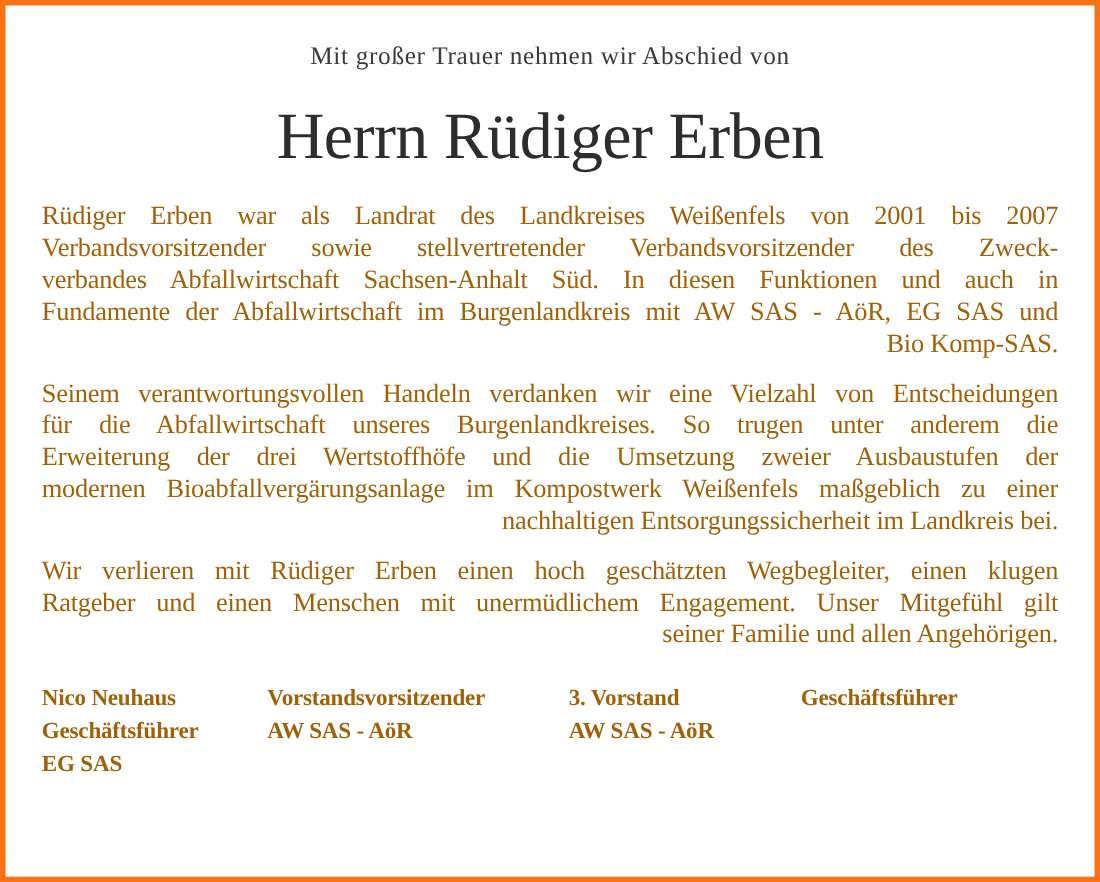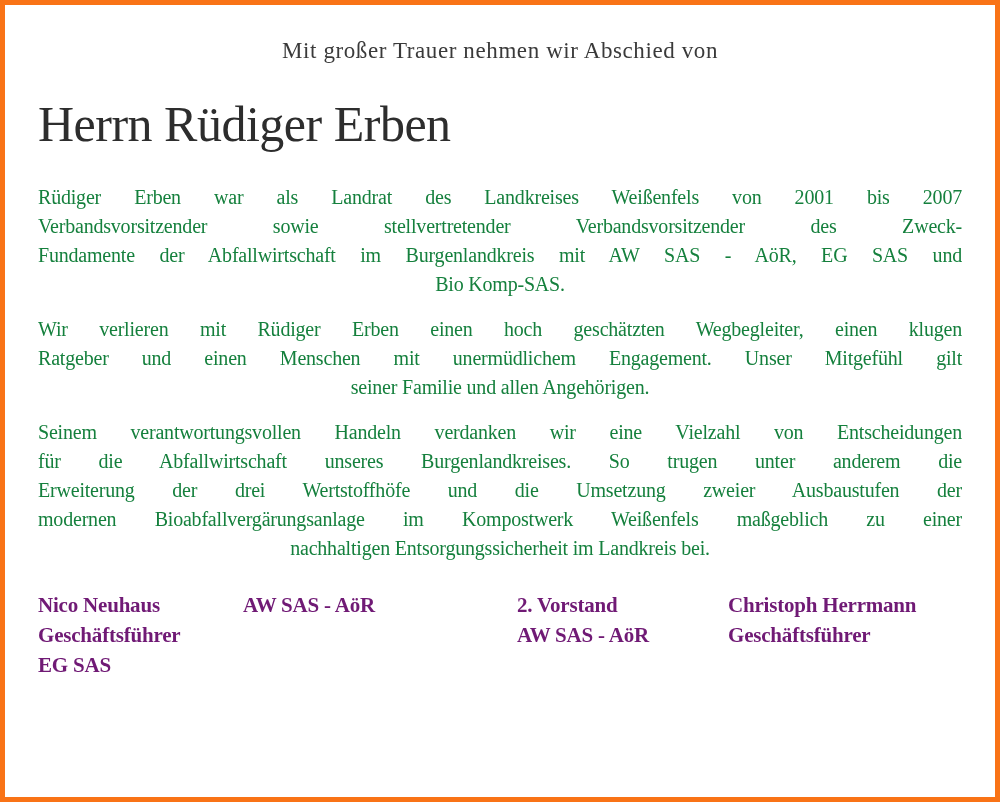"Herrn Rüdiger Erben" .title { font-size: 50px -> 60px; text-align: left -> center }
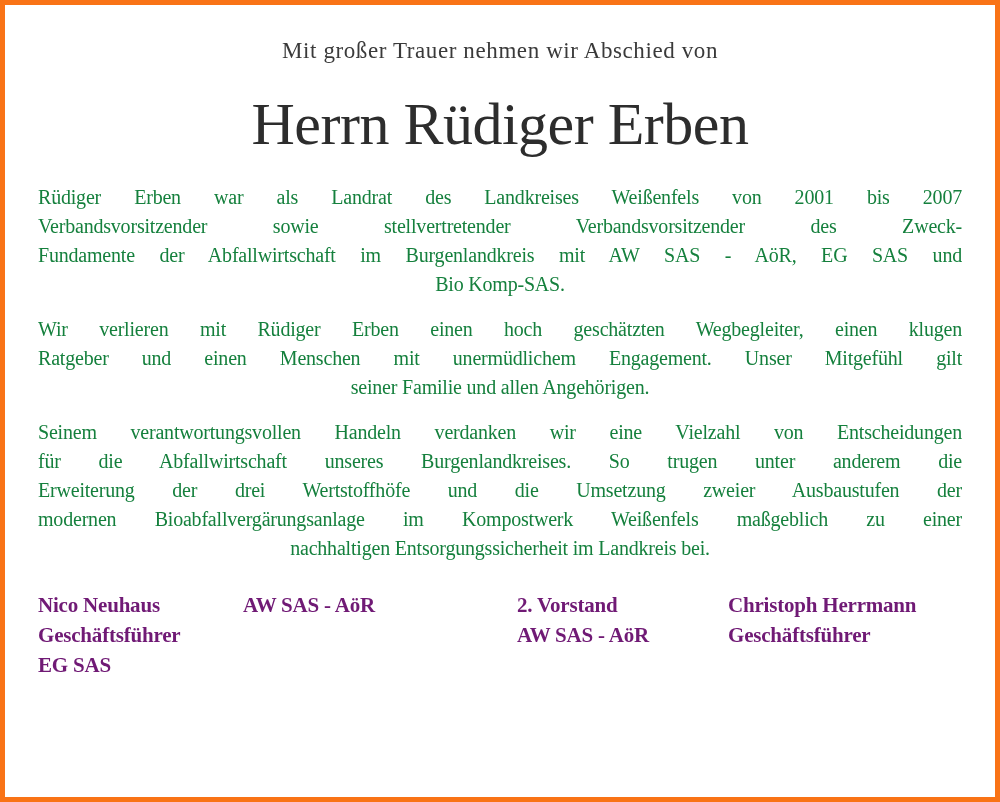"Rüdiger Erben war als Landrat" .bodytext { color: #15803d -> #a16207; font-size: 20px -> 24px }
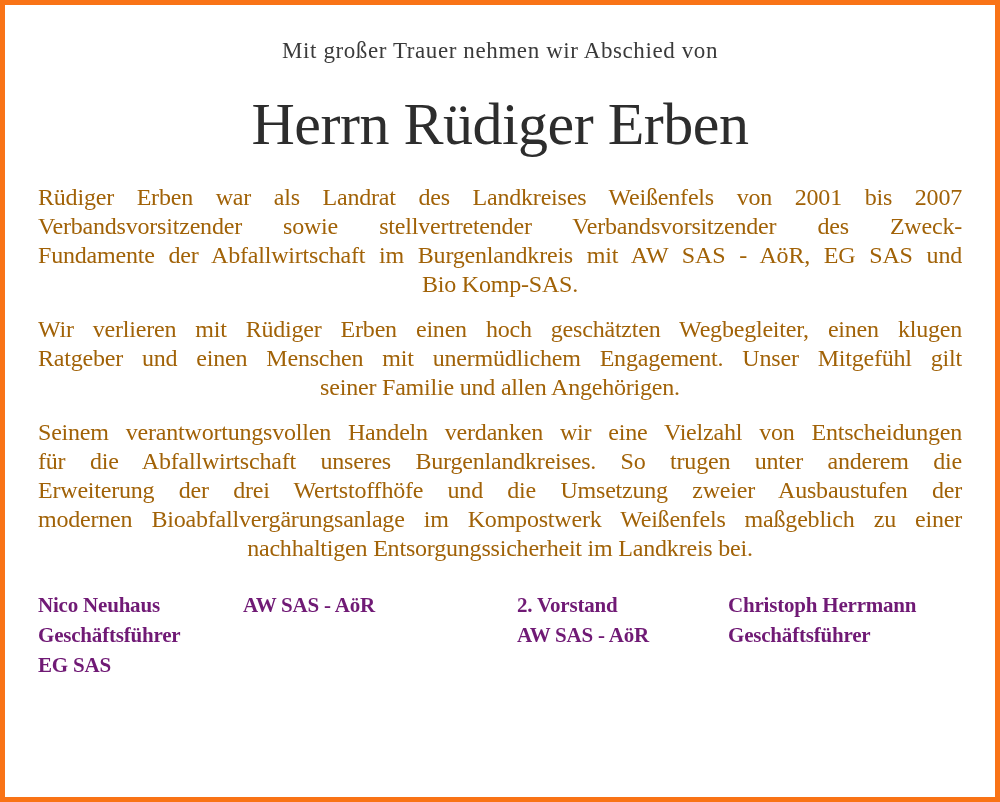"verbandes Abfallwirtschaft" div.jl { html: none -> <div><span>verbandes Abfallwirtschaft Sachsen-Anhalt Süd. In diesen Funktionen und auch in</span></div> }
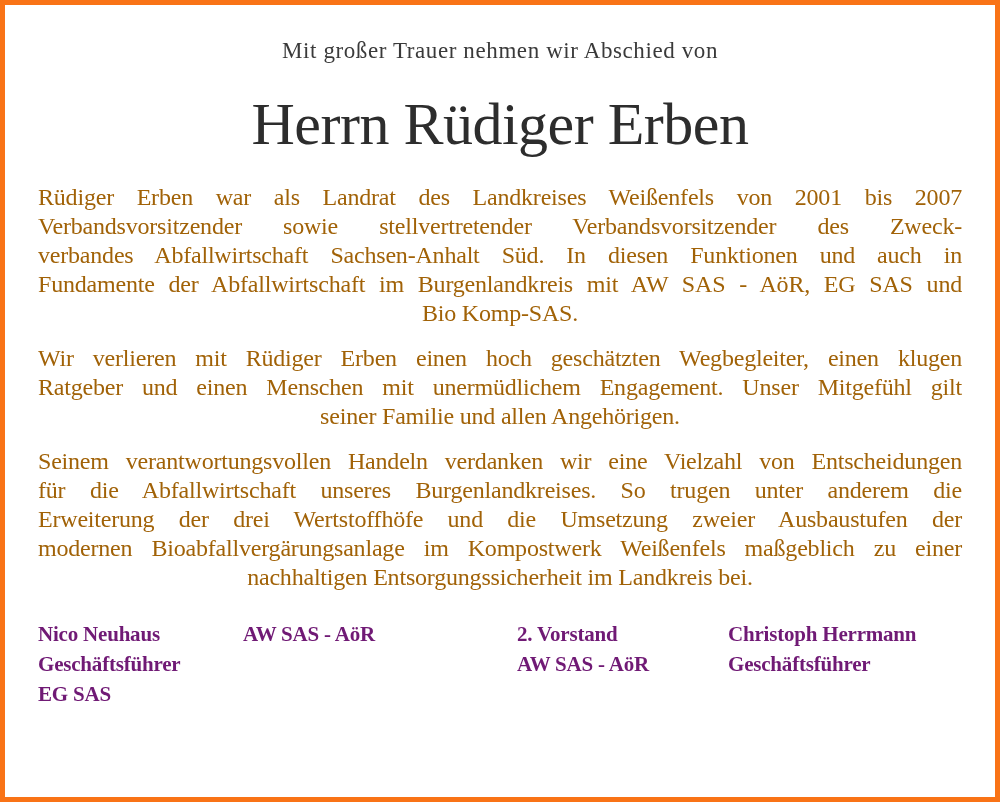"Bio Komp-SAS." .ll { text-align: center -> right }
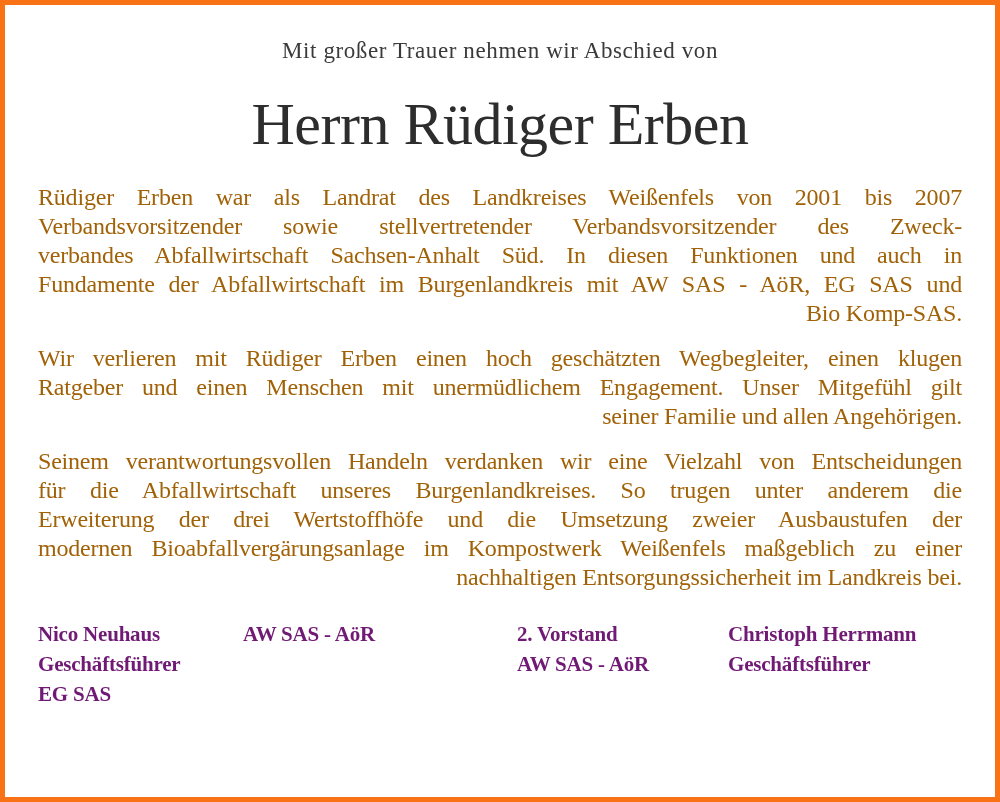"Wir verlieren mit Rüdiger Erben" div.para { order: before "Seinem verantwortungsvollen Handeln" -> after "Seinem verantwortungsvollen Handeln" }
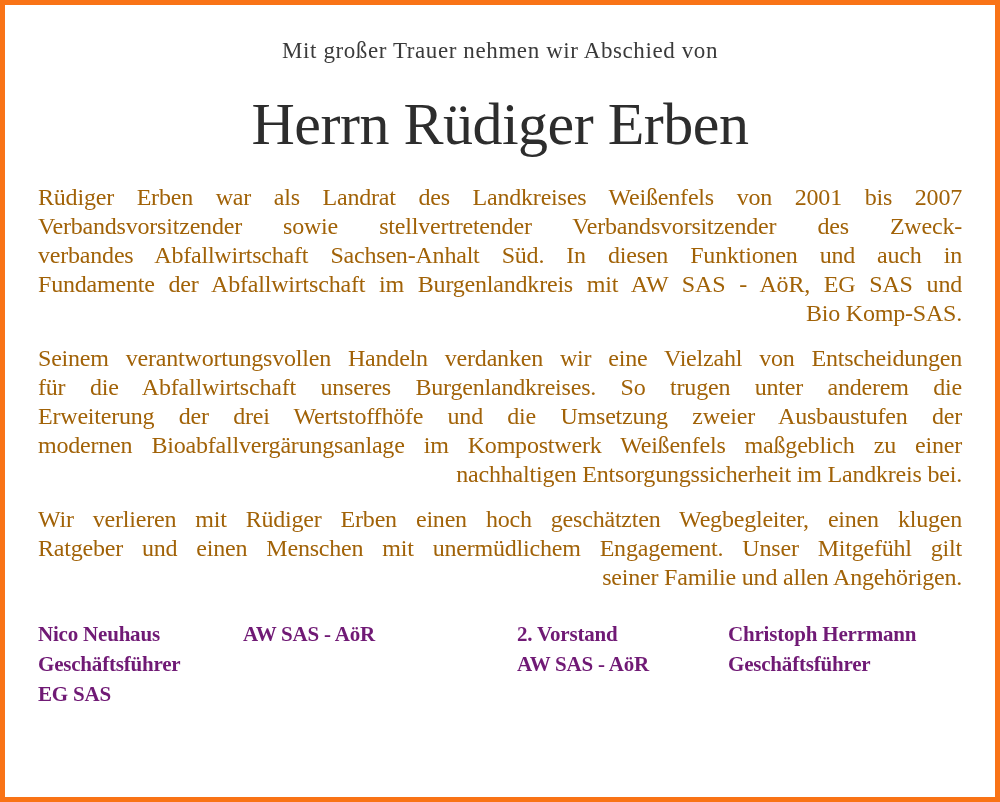"Nico Neuhaus" .sigs { color: #701a75 -> #a16207 }
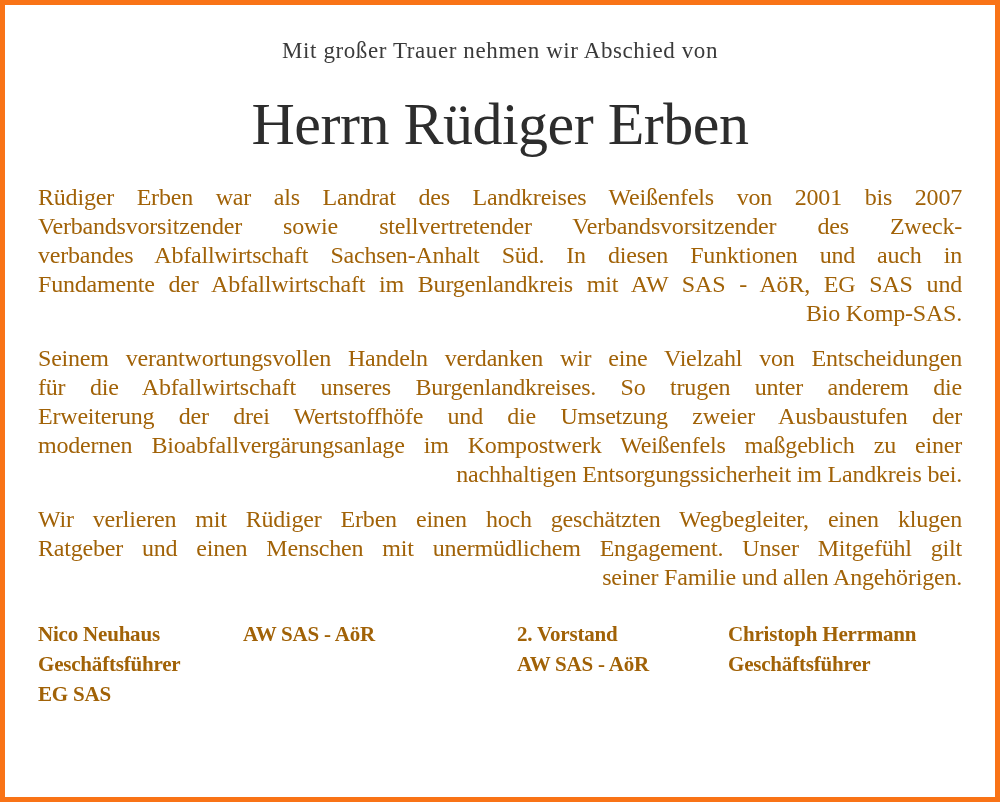"Vorstandsvorsitzender" div.sig-line { html: none -> <div>Vorstandsvorsitzender</div> }
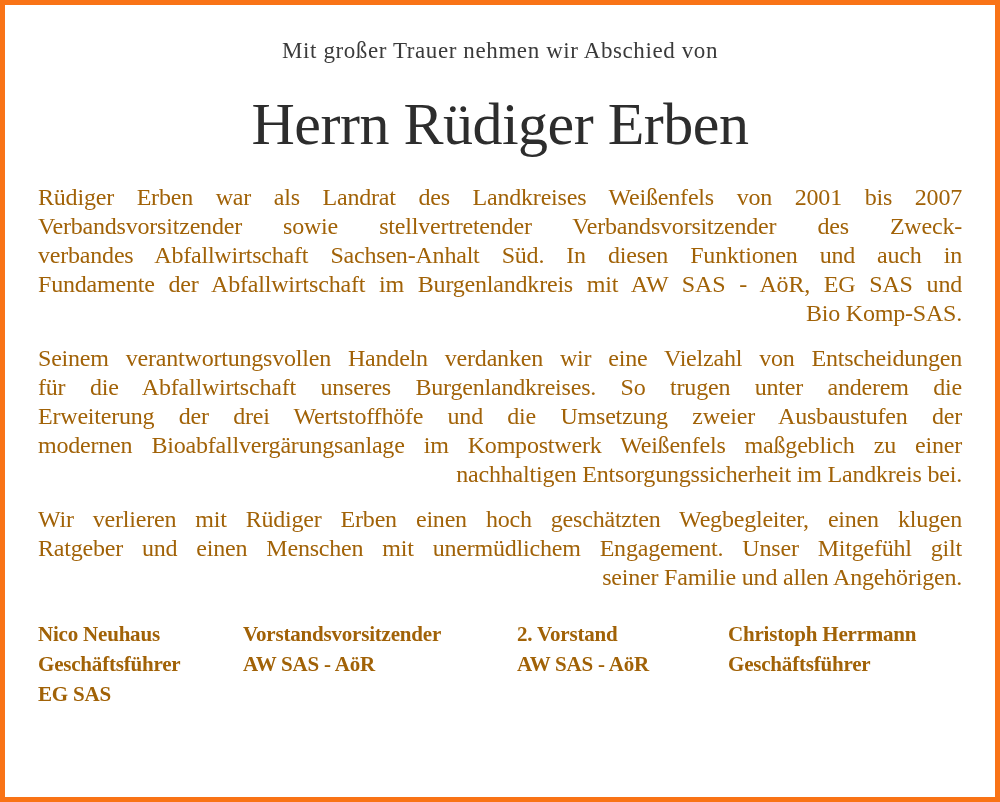"2. Vorstand" div.sig-line { text: 2 -> 3 }
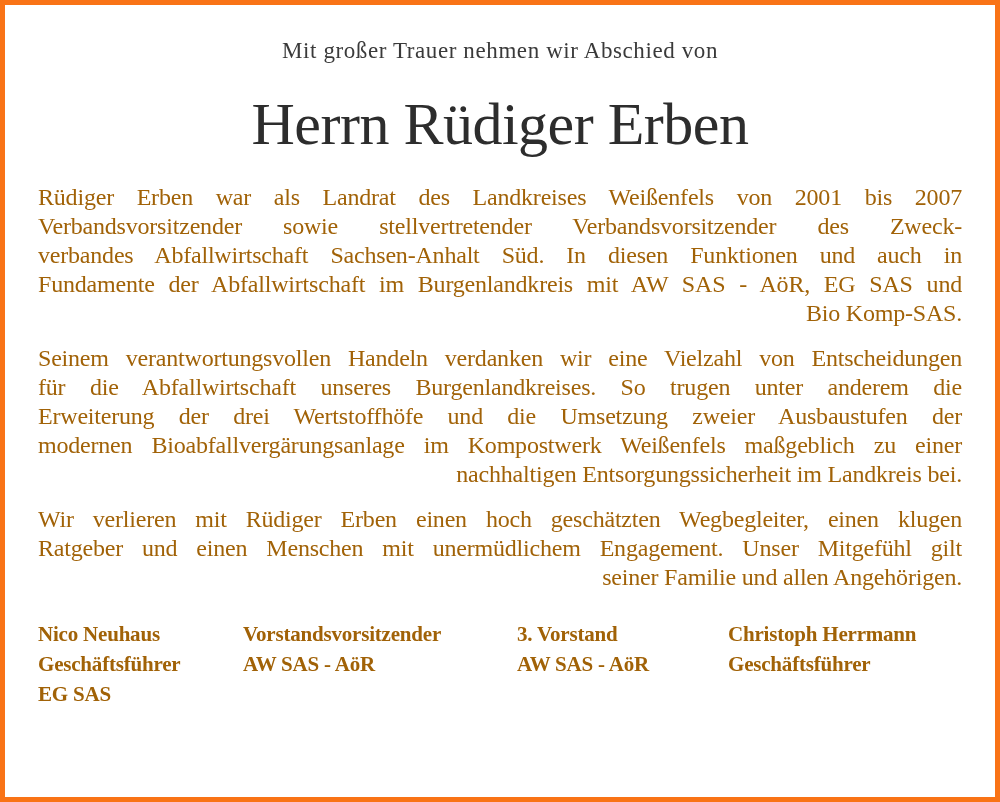"Christoph Herrmann" div.sig-line { html: <div>Christoph Herrmann</div> -> none }
